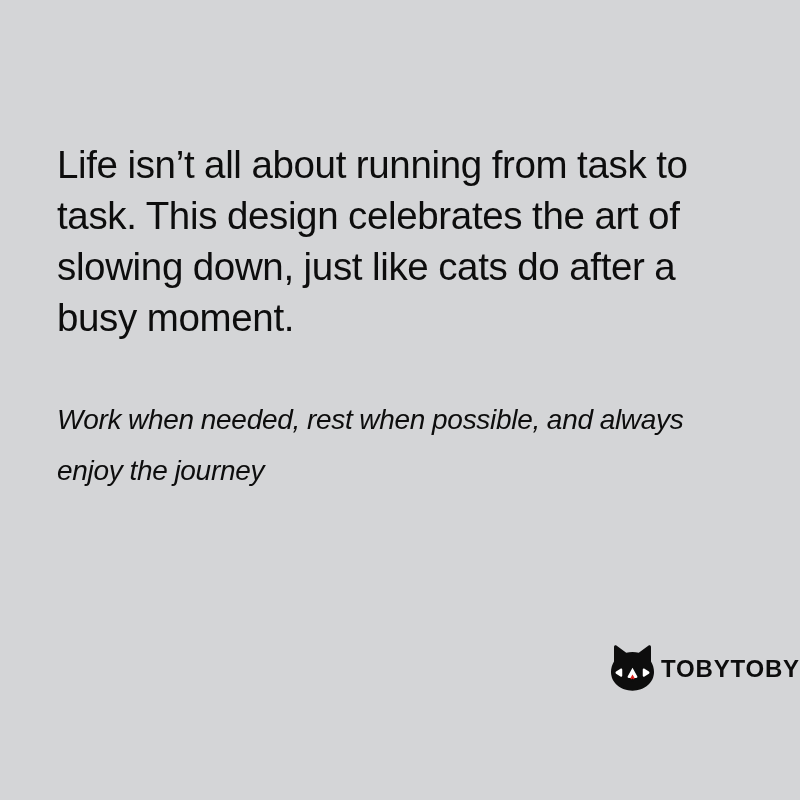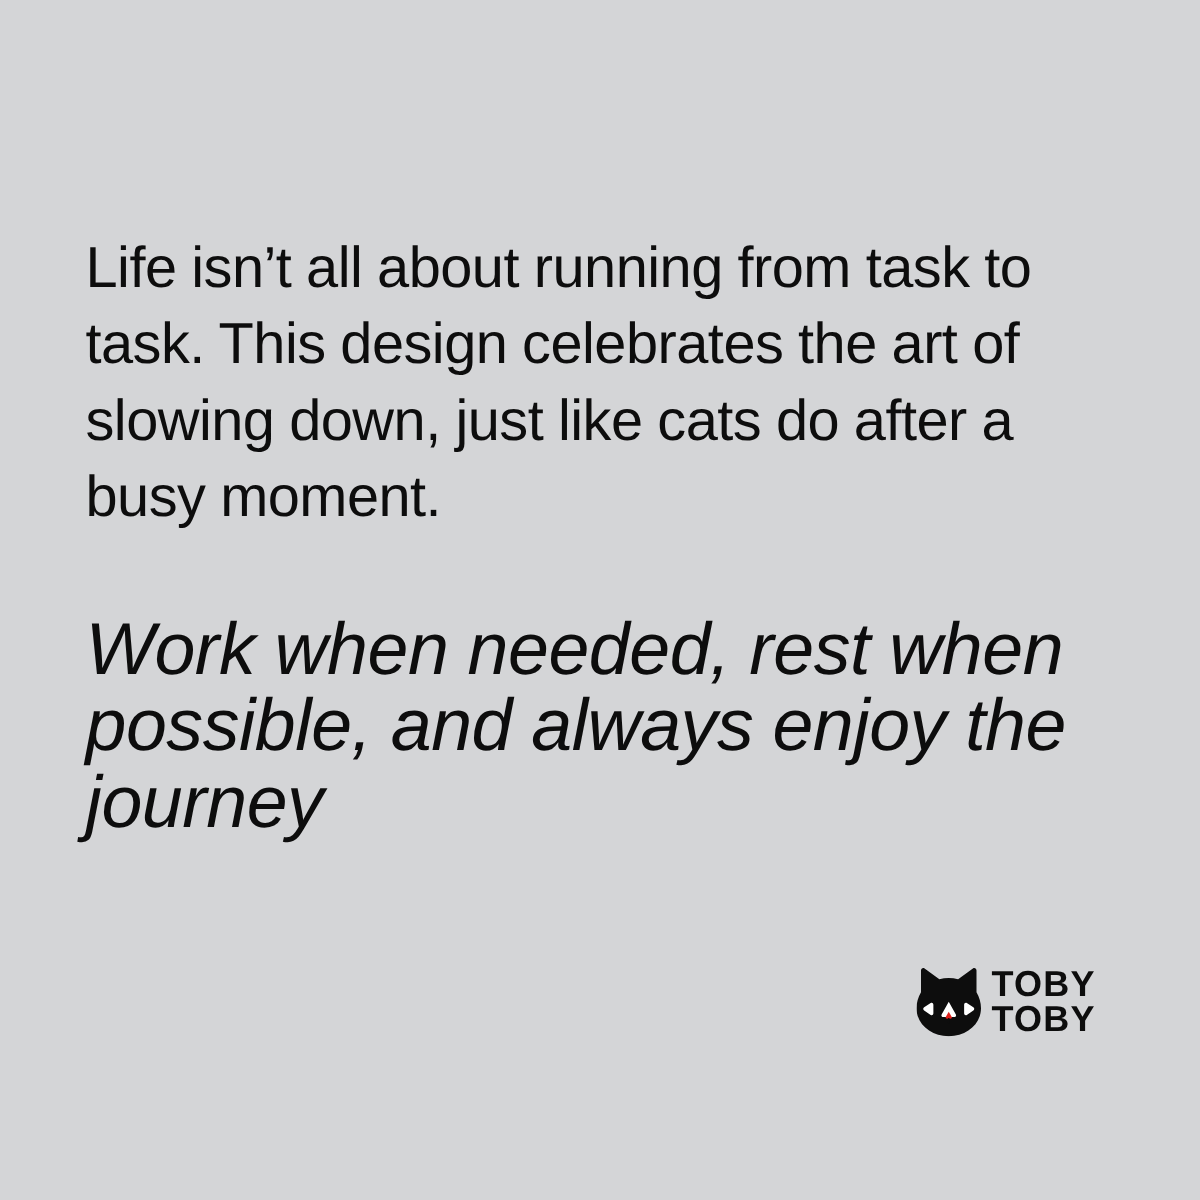"Life isn’t all about running" .copy-block { top: 153px -> 139px }
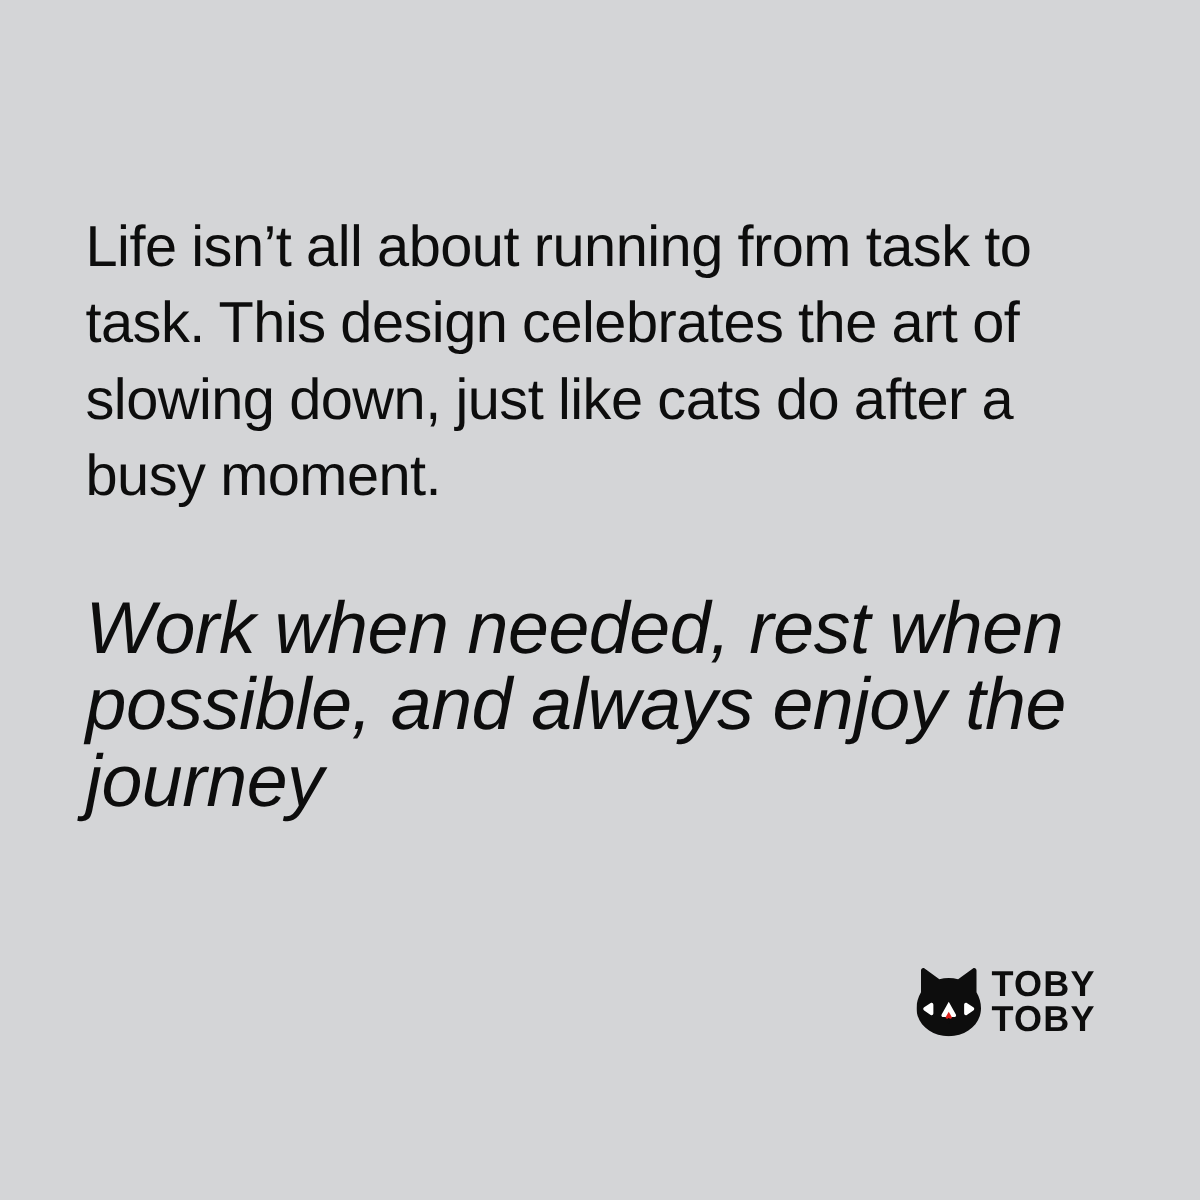"Work when needed, rest when" .tagline { font-size: 49px -> 28px }
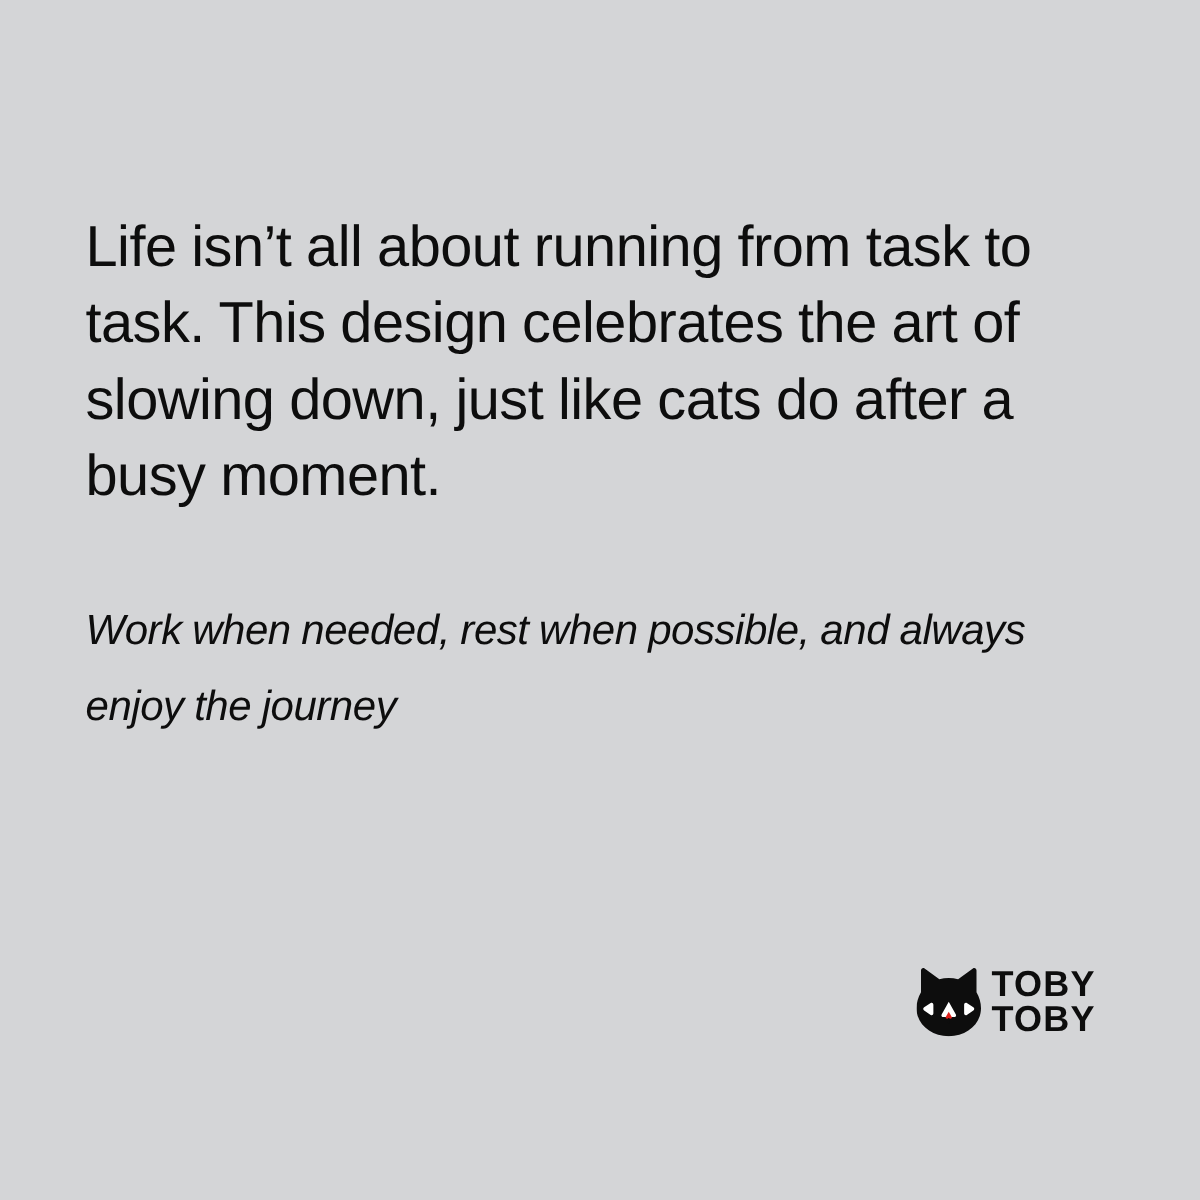"TOBY" .logo-wordmark { flex-direction: column -> row }
